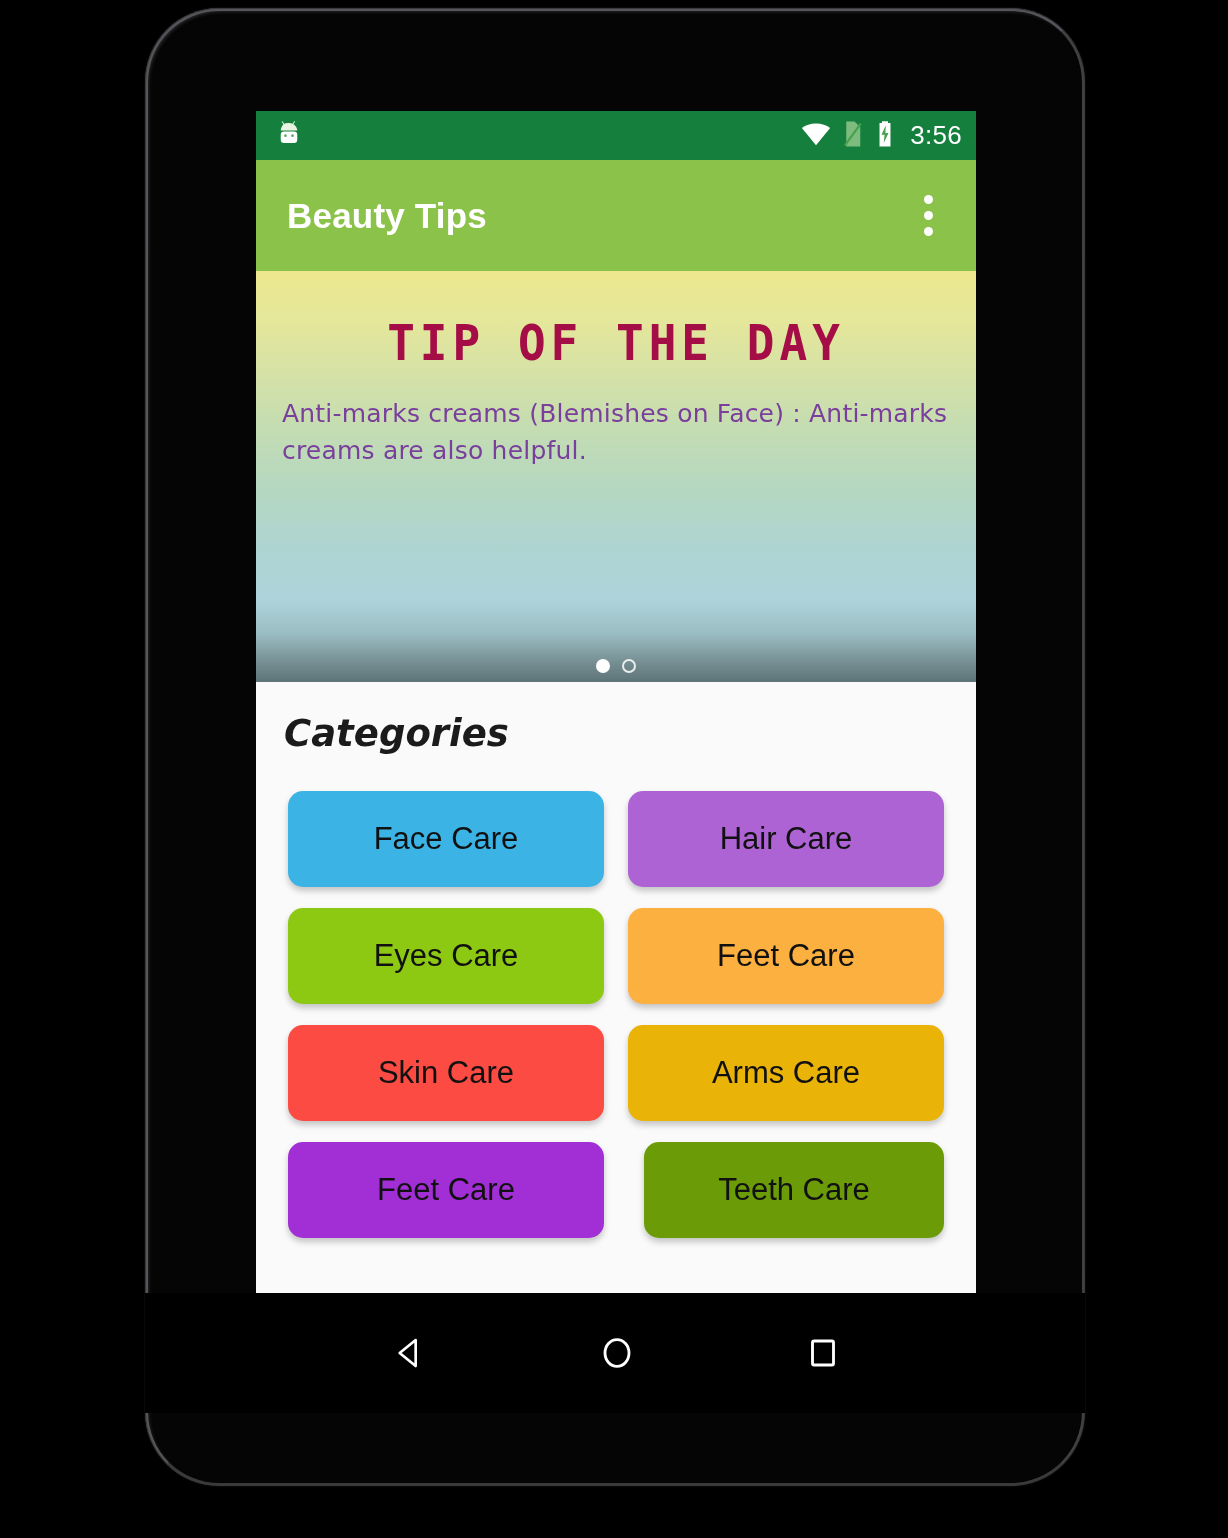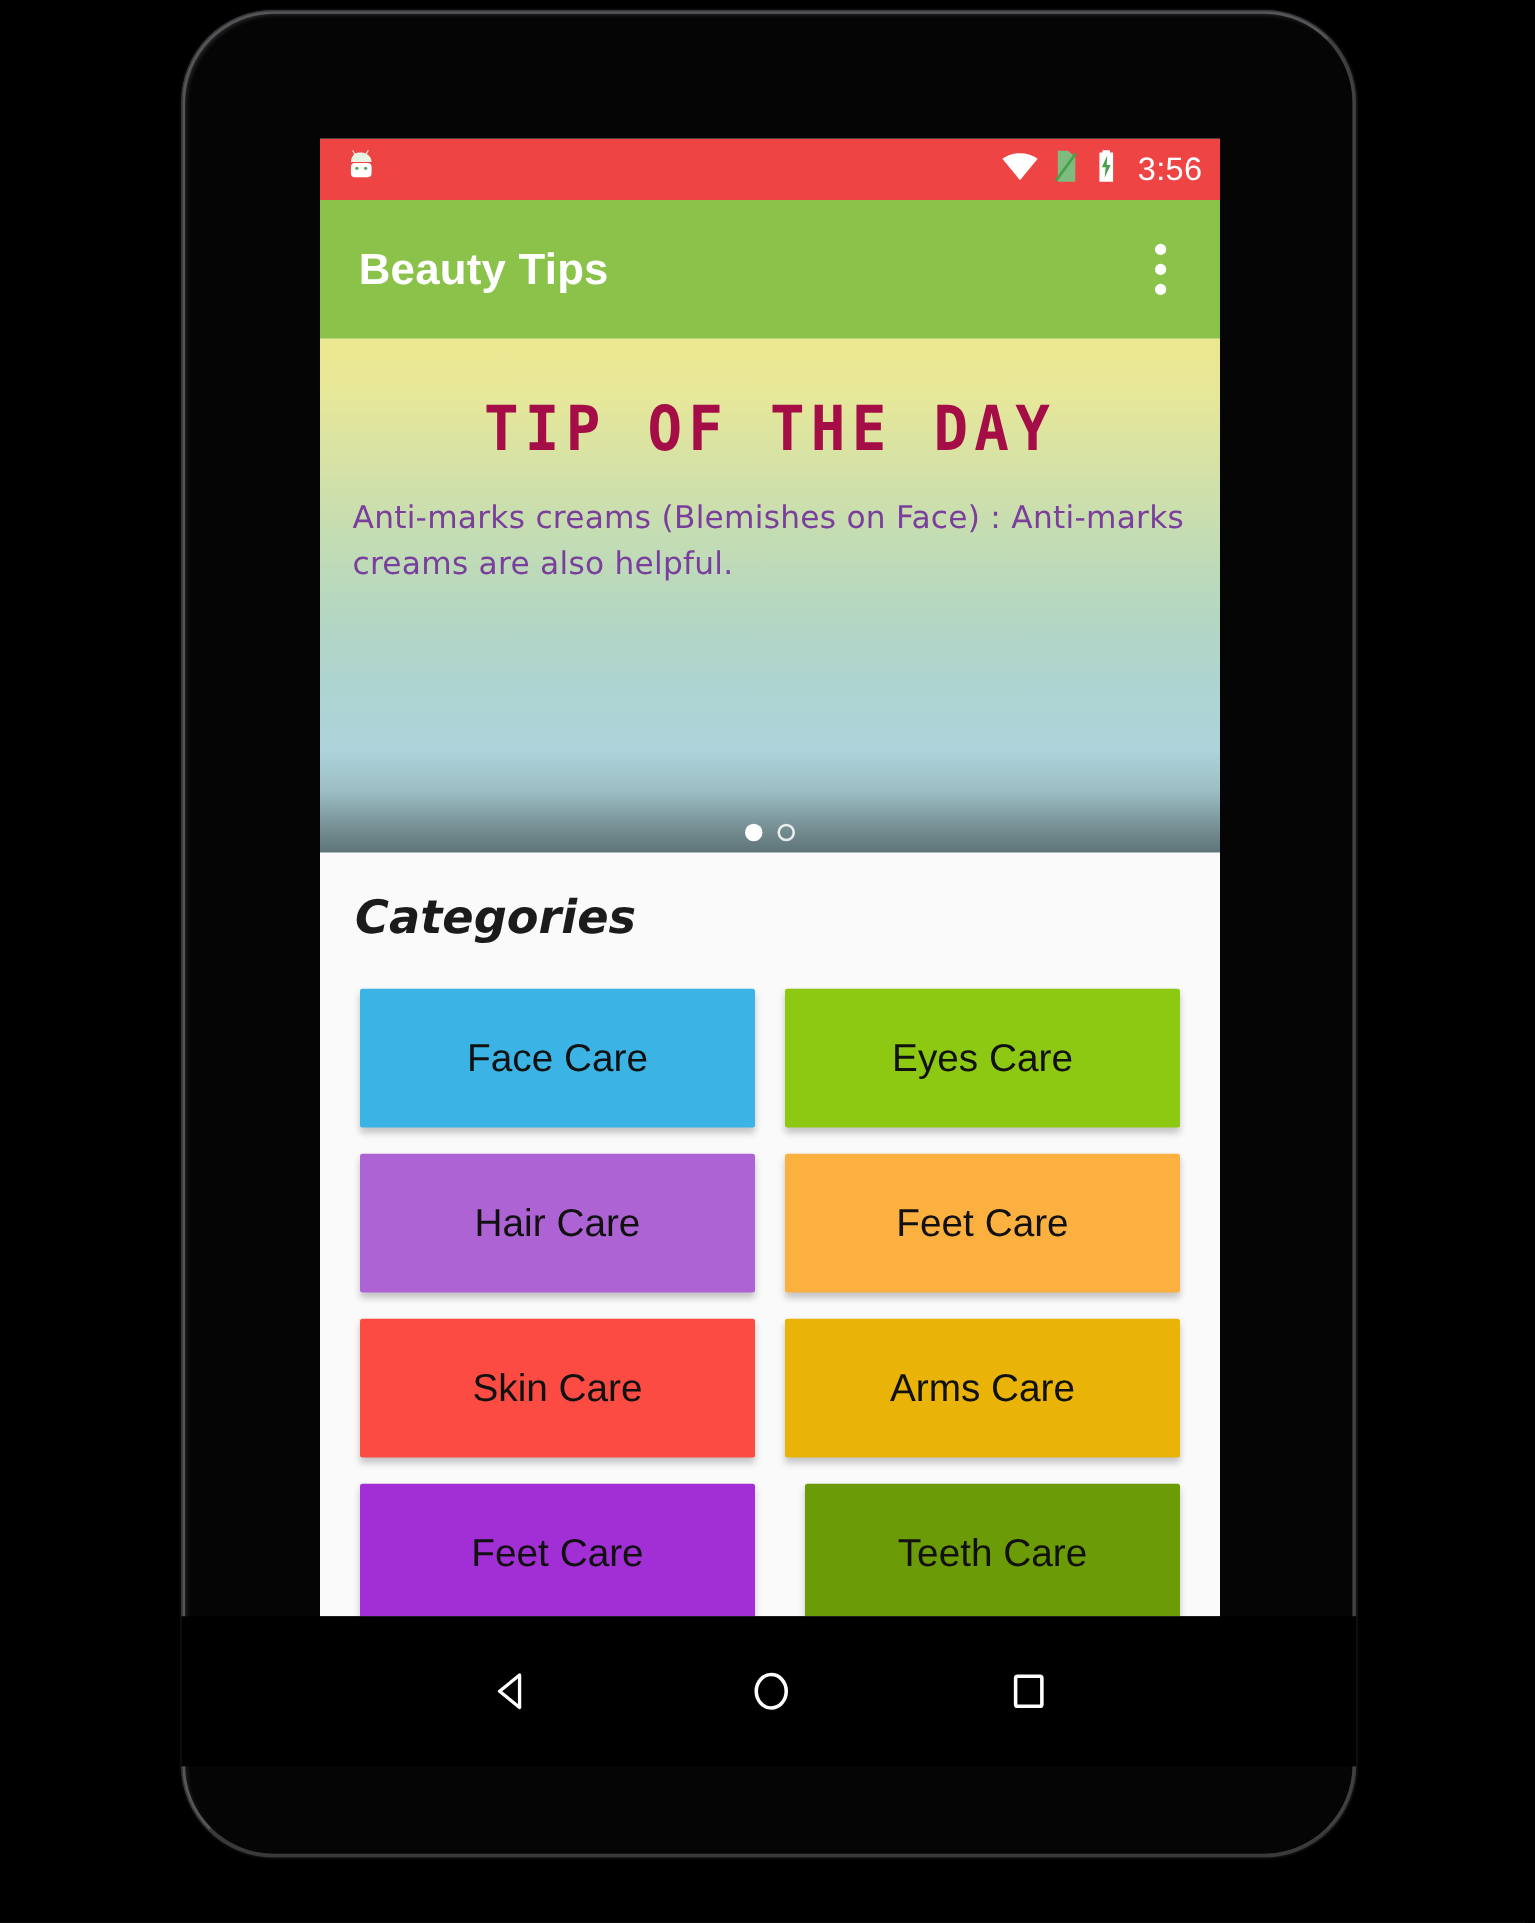"3:56" #status-bar { background: #ef4444 -> #15803d }
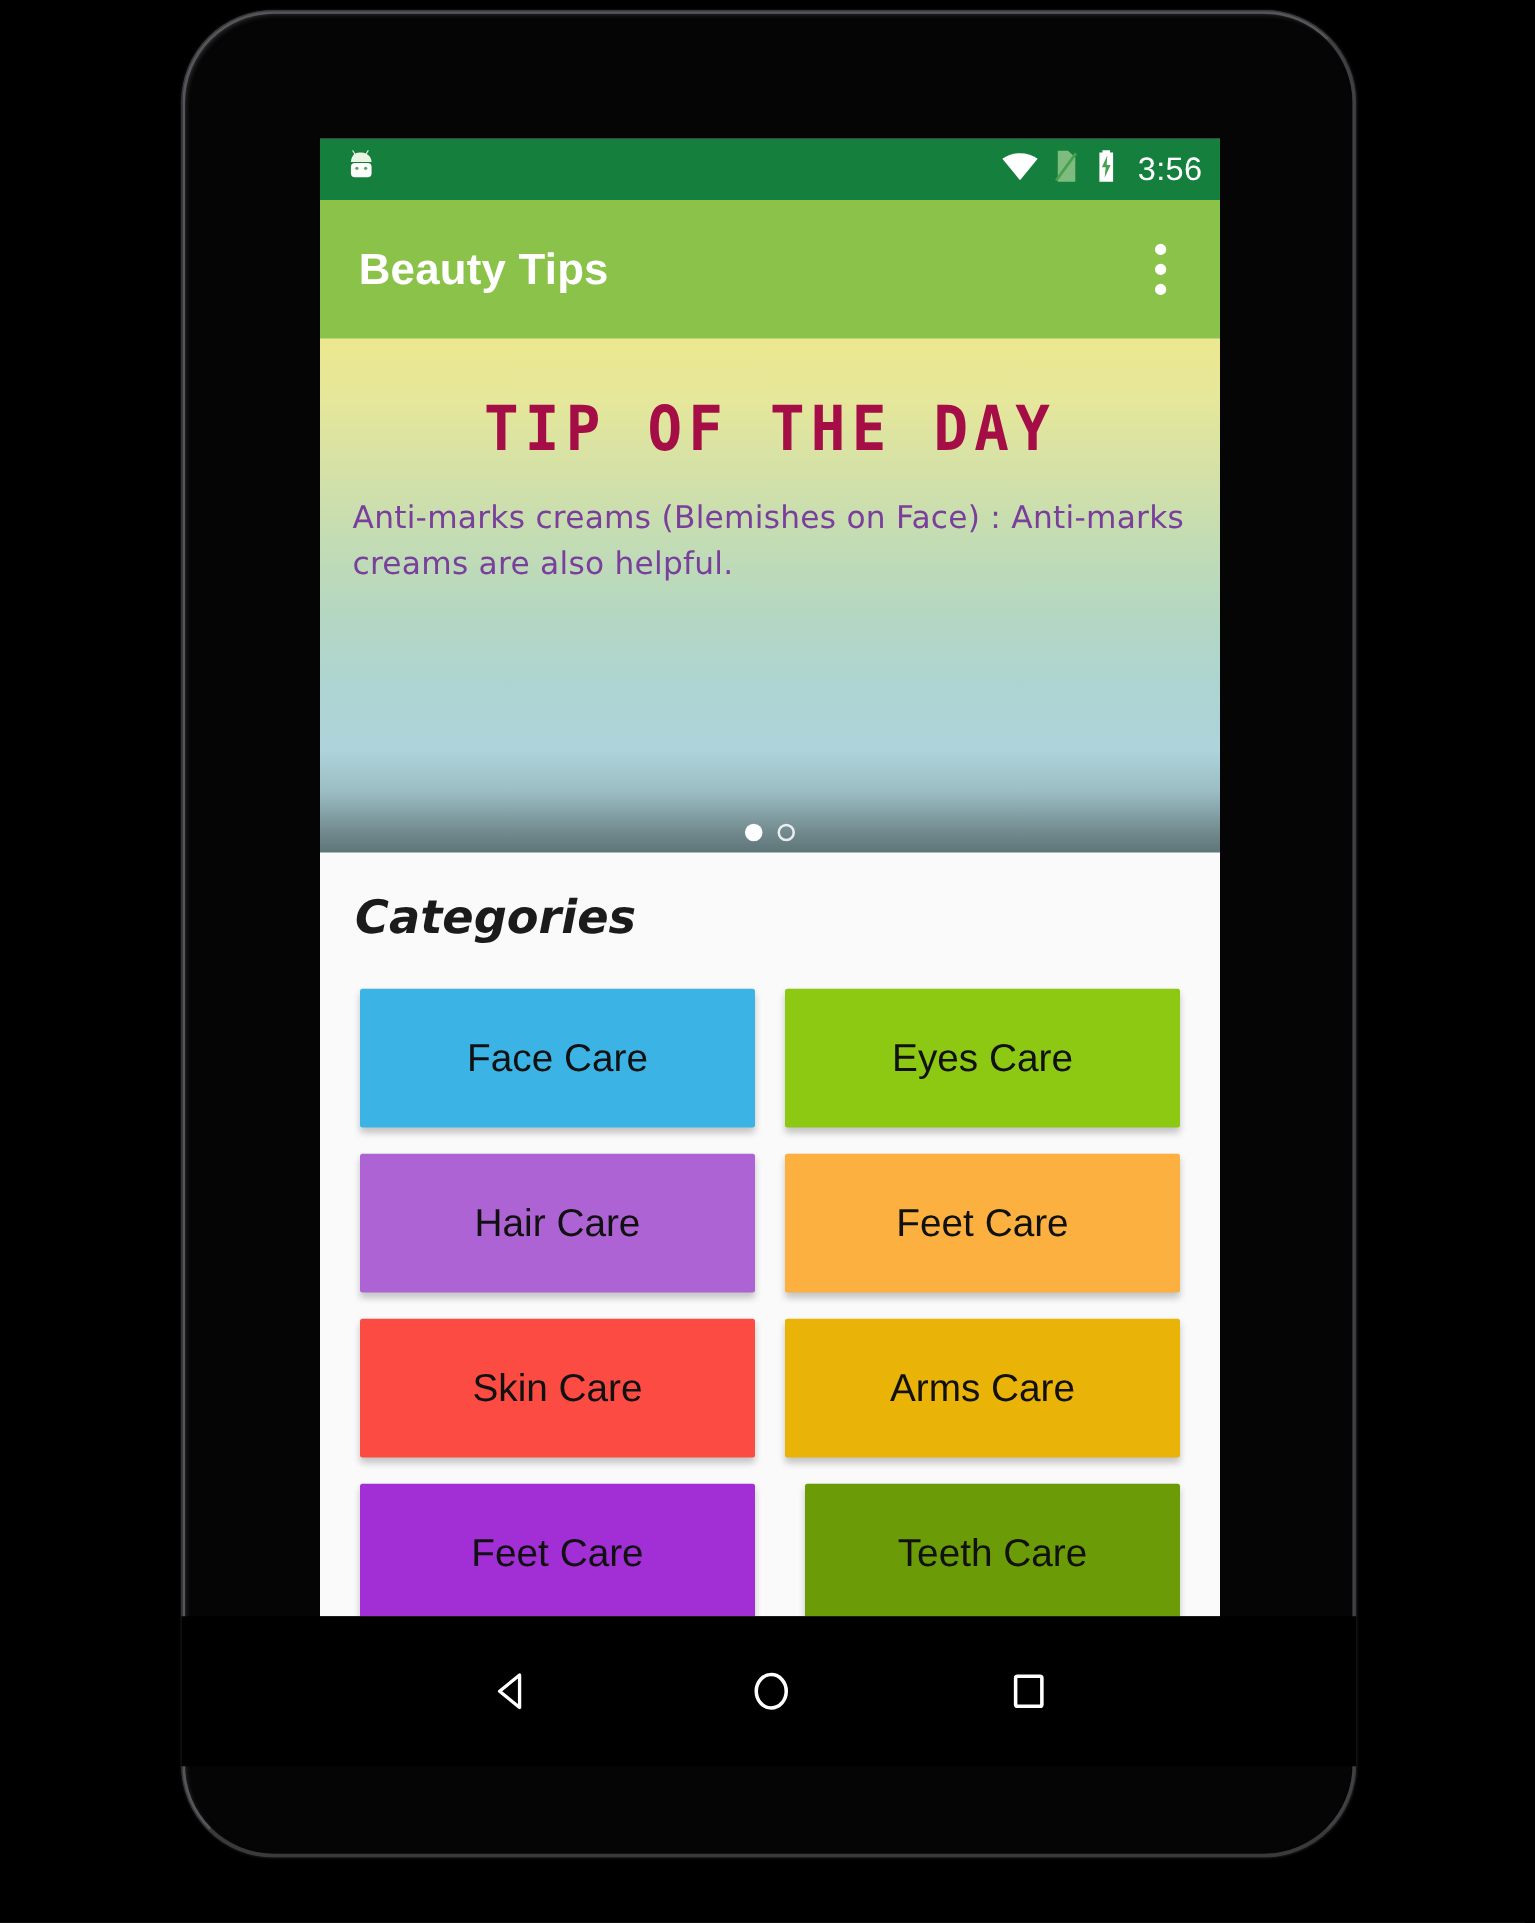"Face Care" .category-button { border-radius: 2px -> 15px; height: 111px -> 96px }
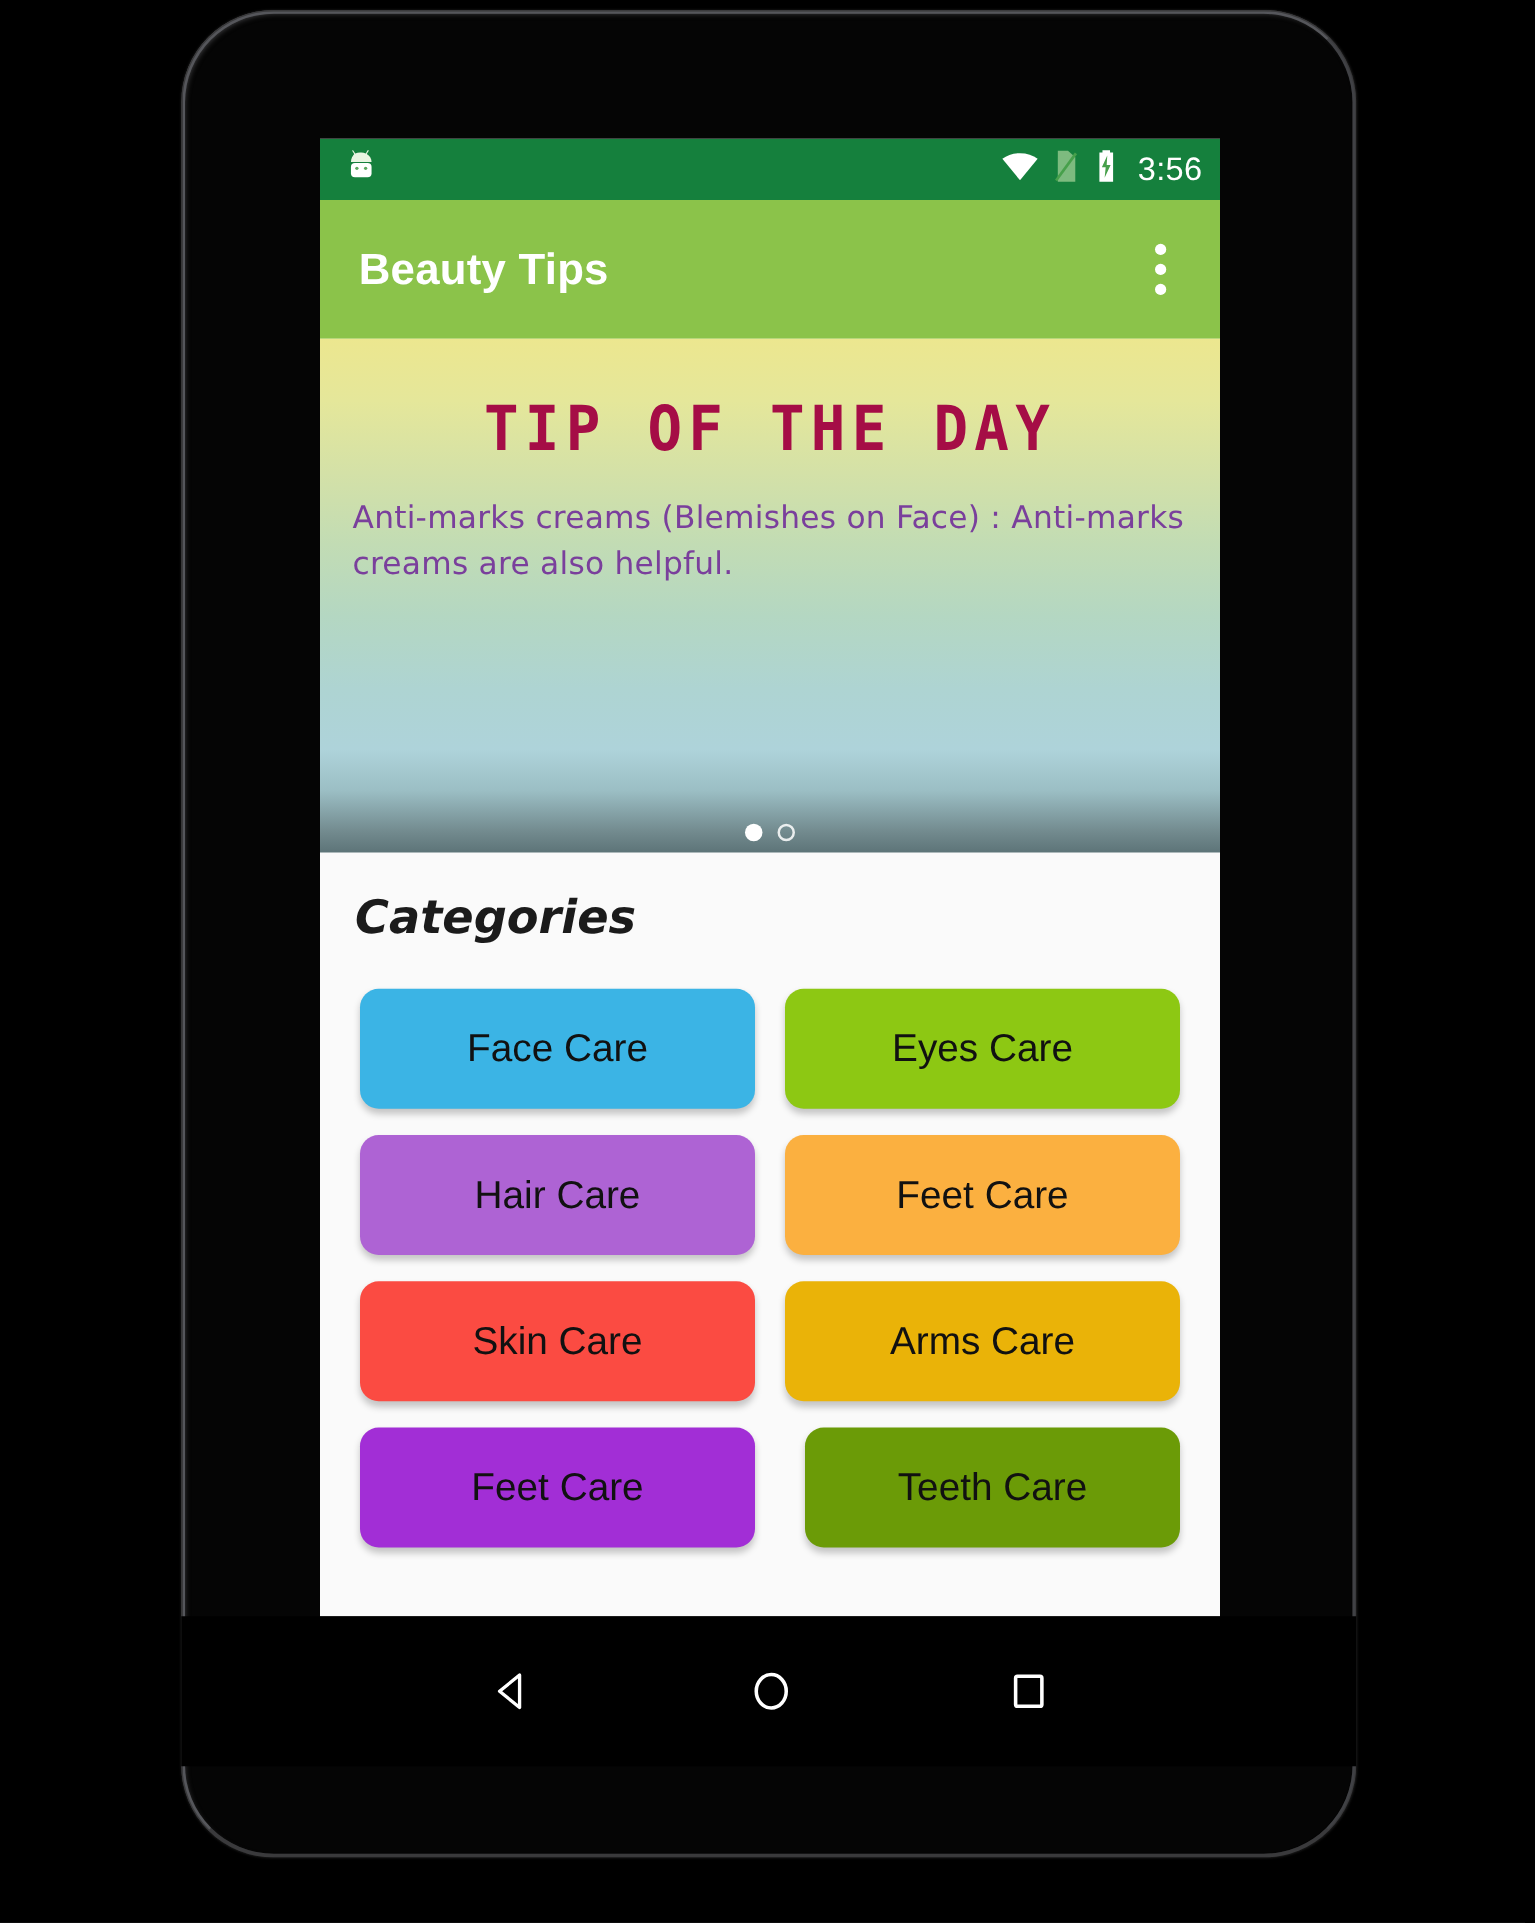"Eyes Care" button.category-button { order: before "Hair Care" -> after "Hair Care" }
